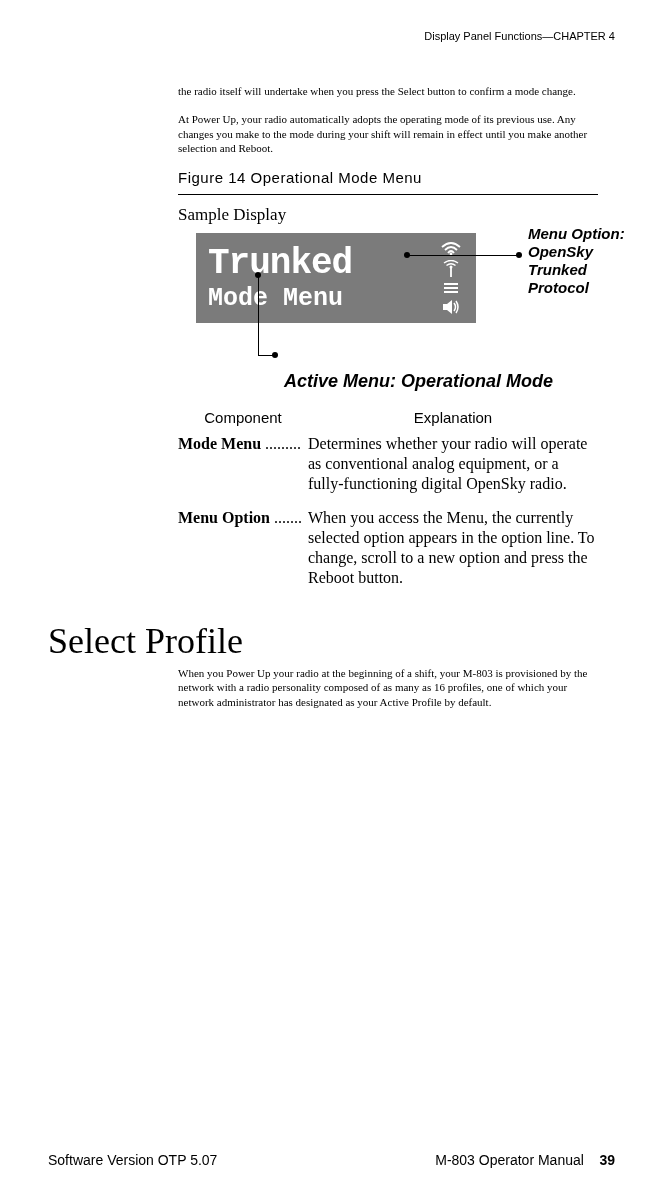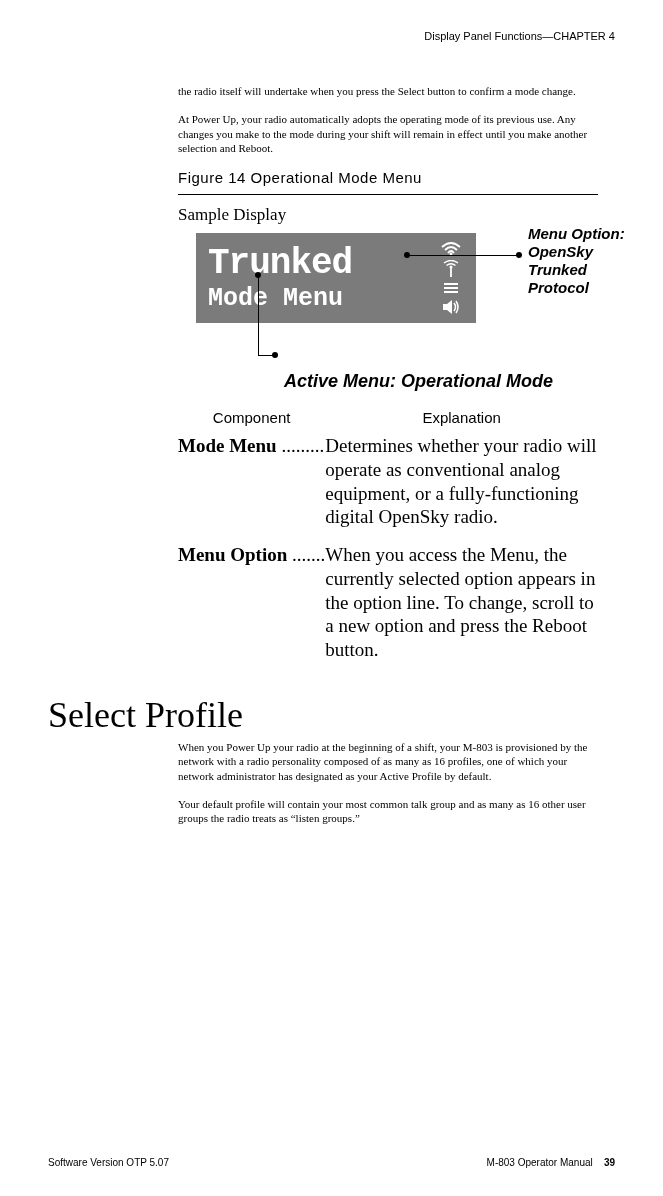"Mode Menu ........." .comp-table td { font-size: 19px -> 16px }
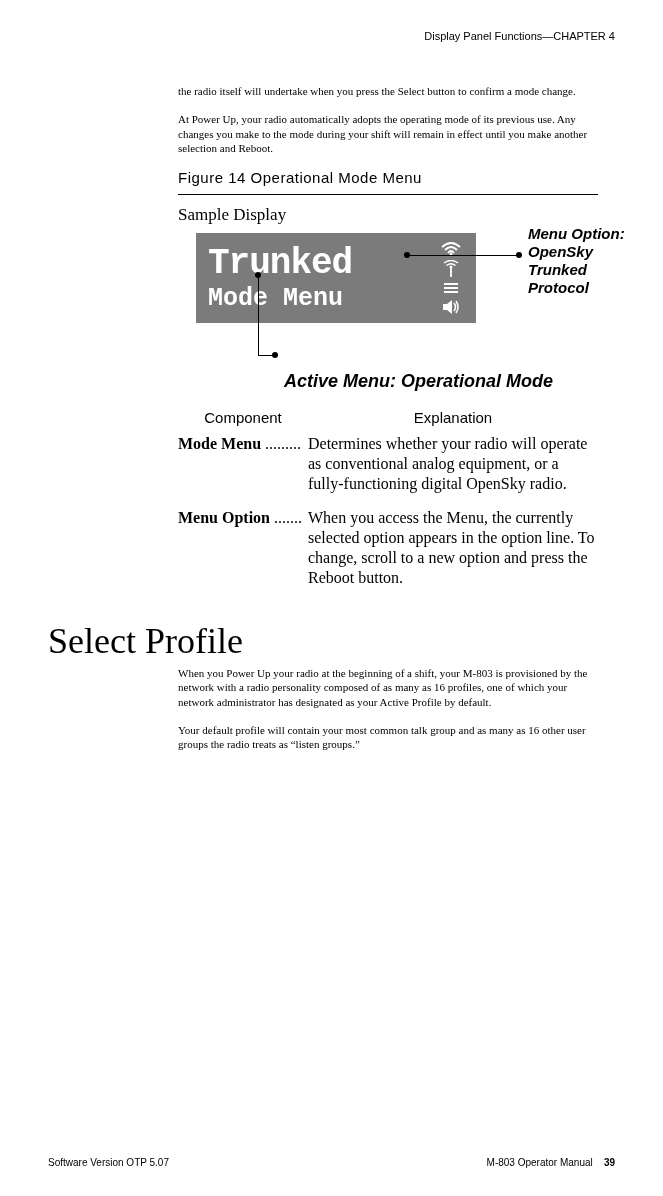"Your default profile will contain" p.body-text { html: <p>Your default profile will contain your most common talk group and as many as 16 other user groups the radio treats as “listen groups.”</p> -> none }
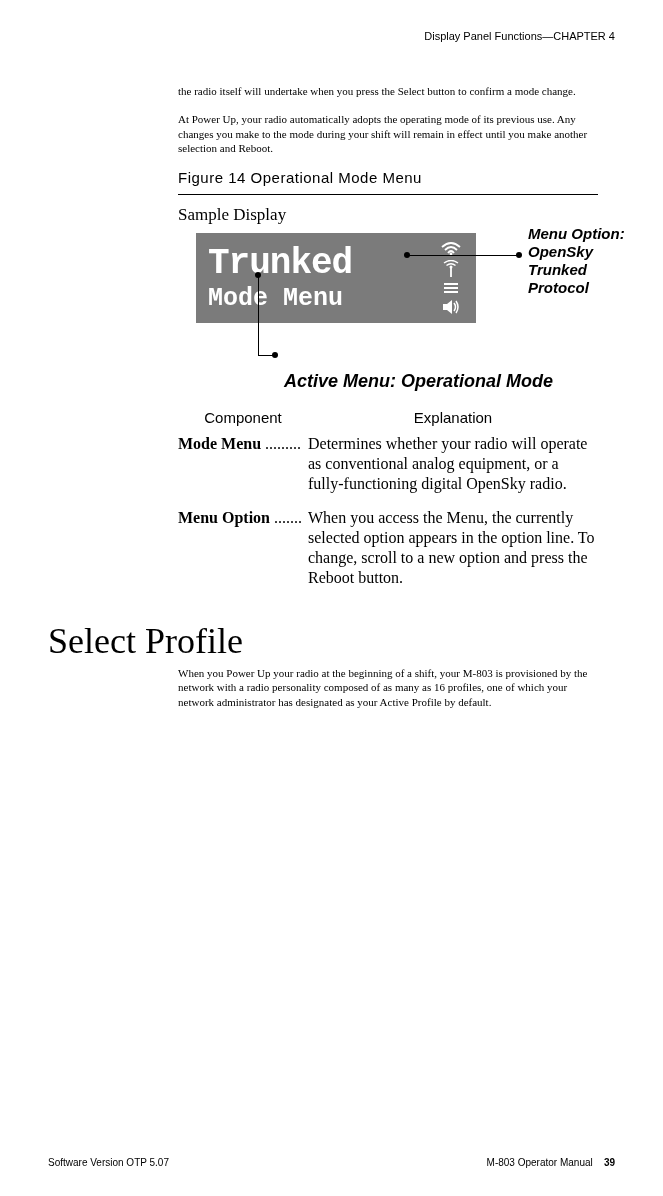"Software Version OTP 5.07" .footer { font-size: 10px -> 14px }
